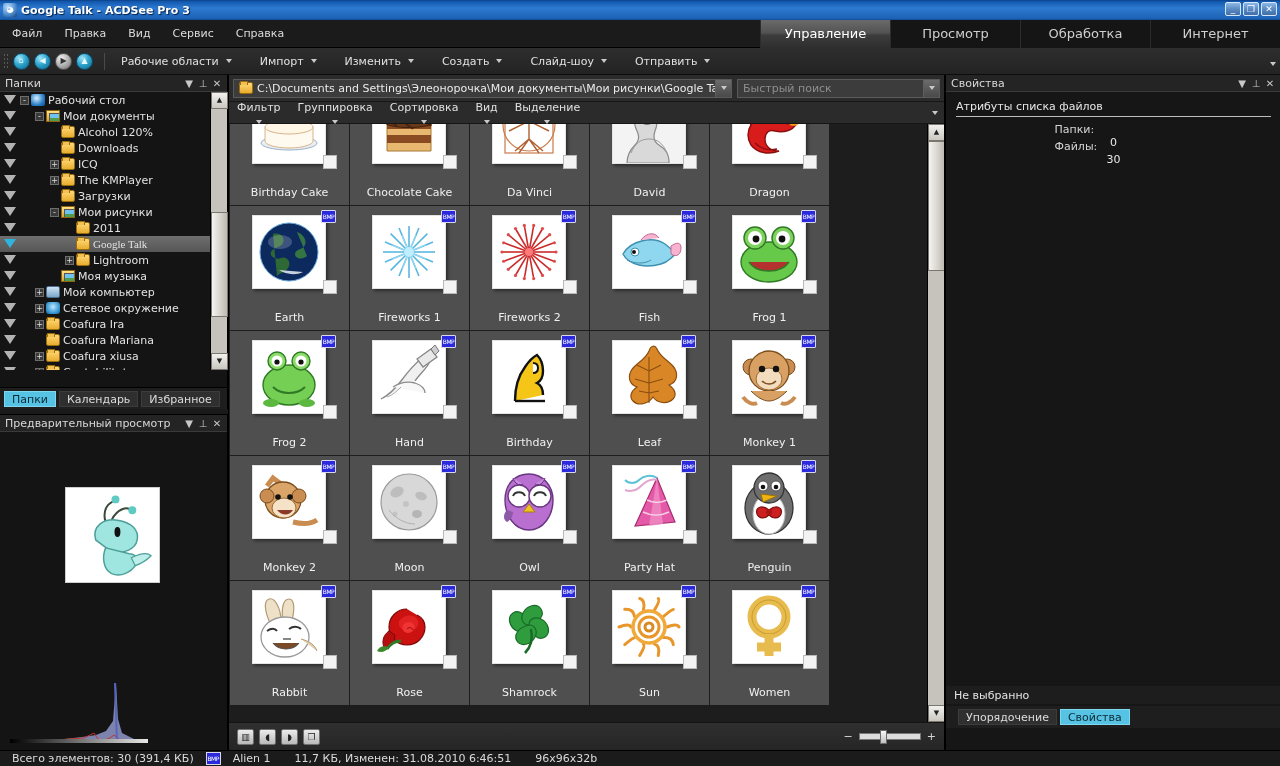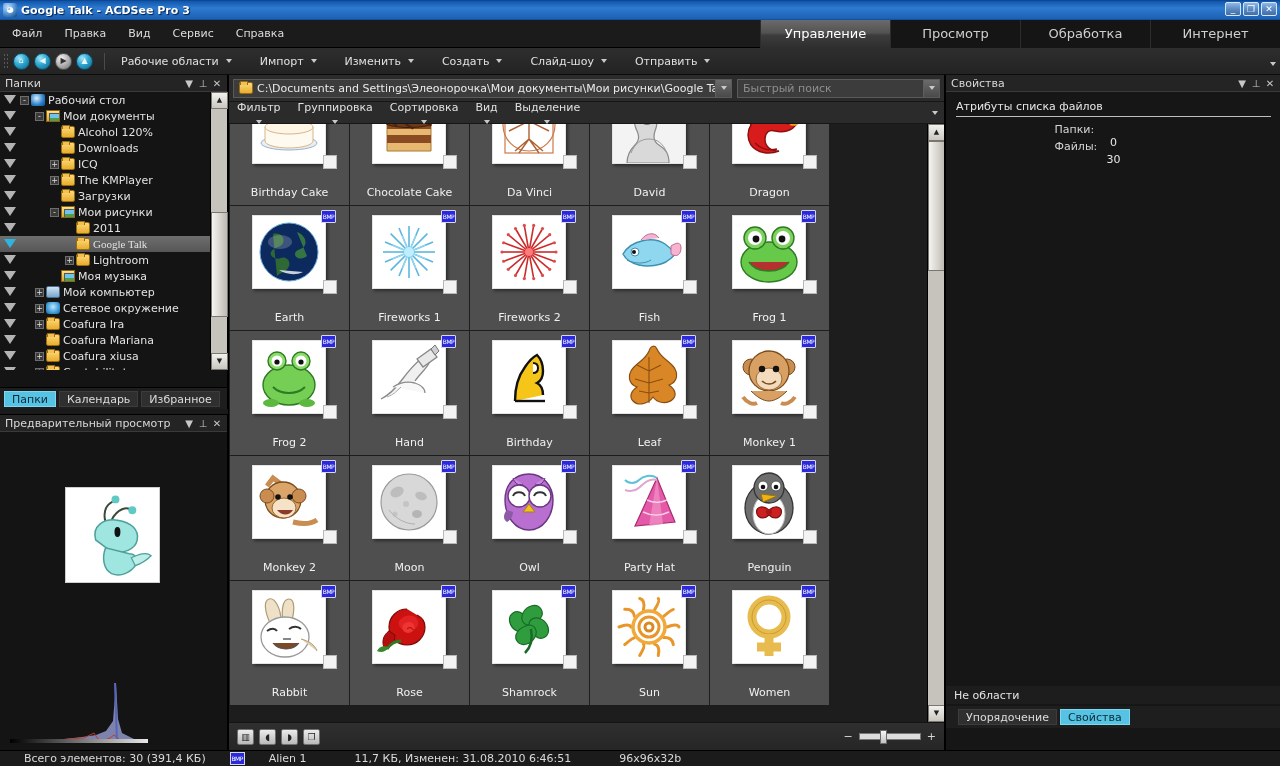"Не области" div.notsel { text: области -> выбранно }
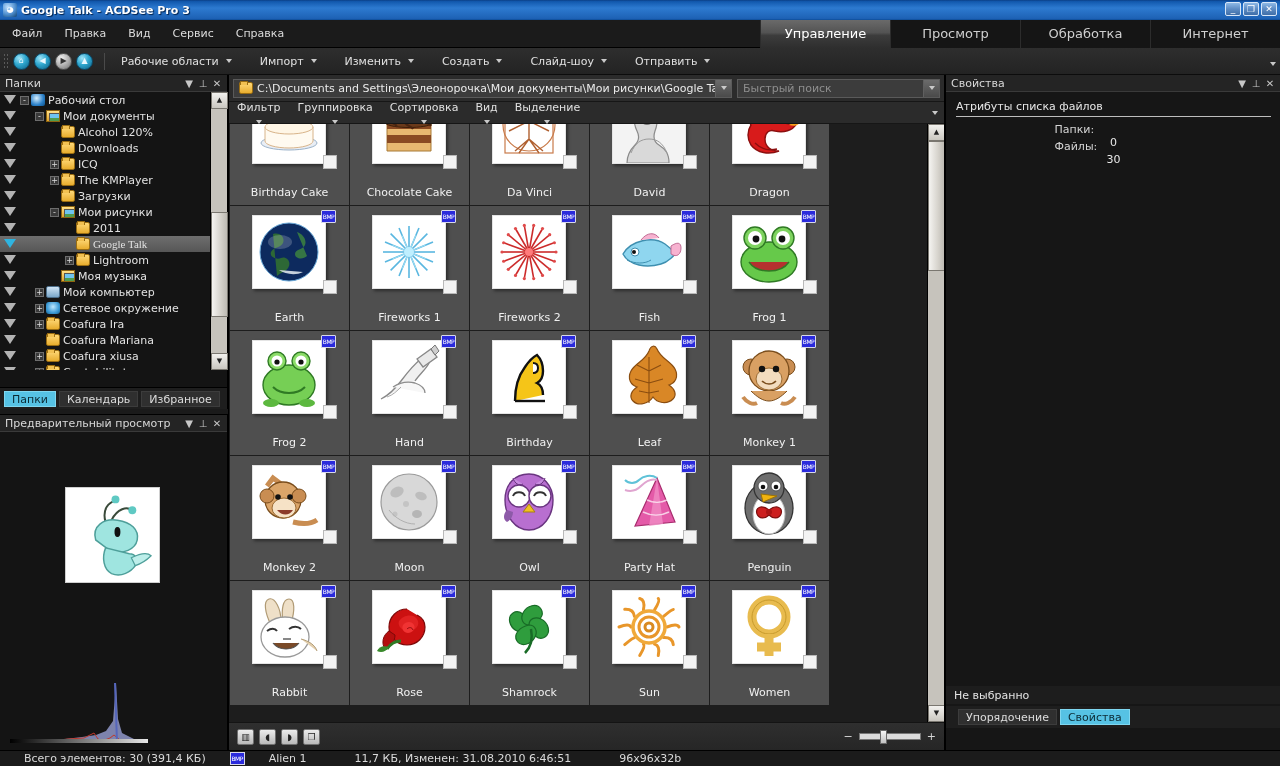"Всего элементов: 30 (391,4 КБ)" .sb-seg { padding: 0 24px -> 0 12px }
